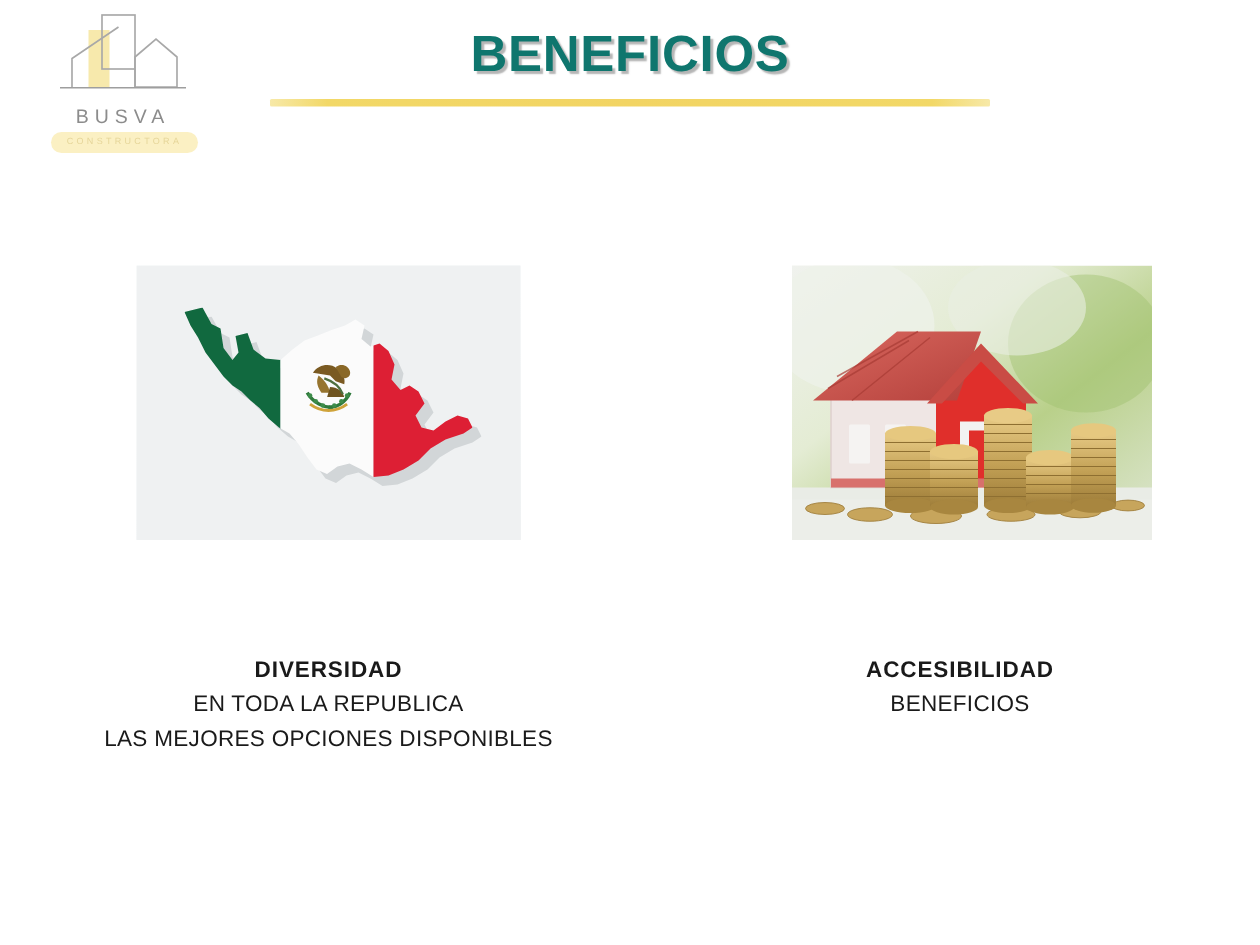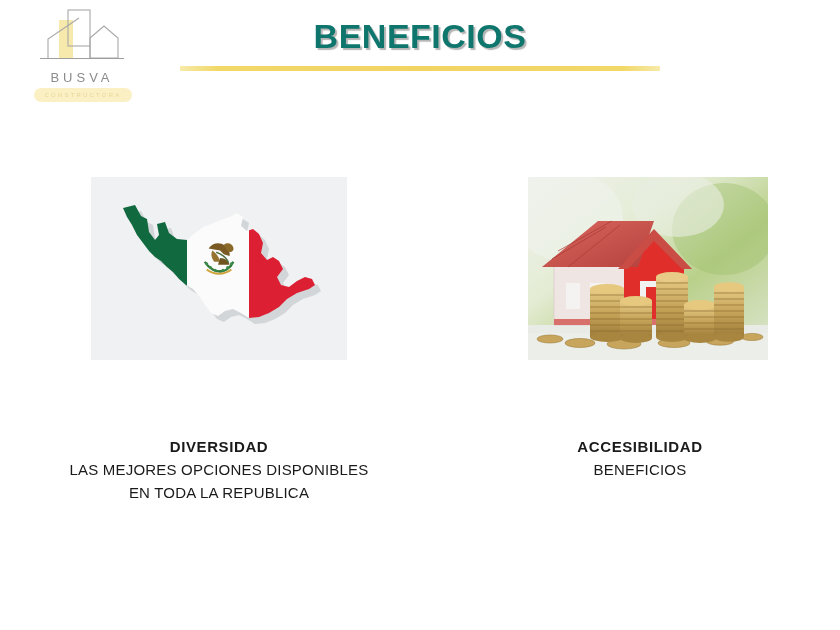"LAS MEJORES OPCIONES DISPONIBLES" div.caption-body { order: before "EN TODA LA REPUBLICA" -> after "EN TODA LA REPUBLICA" }
